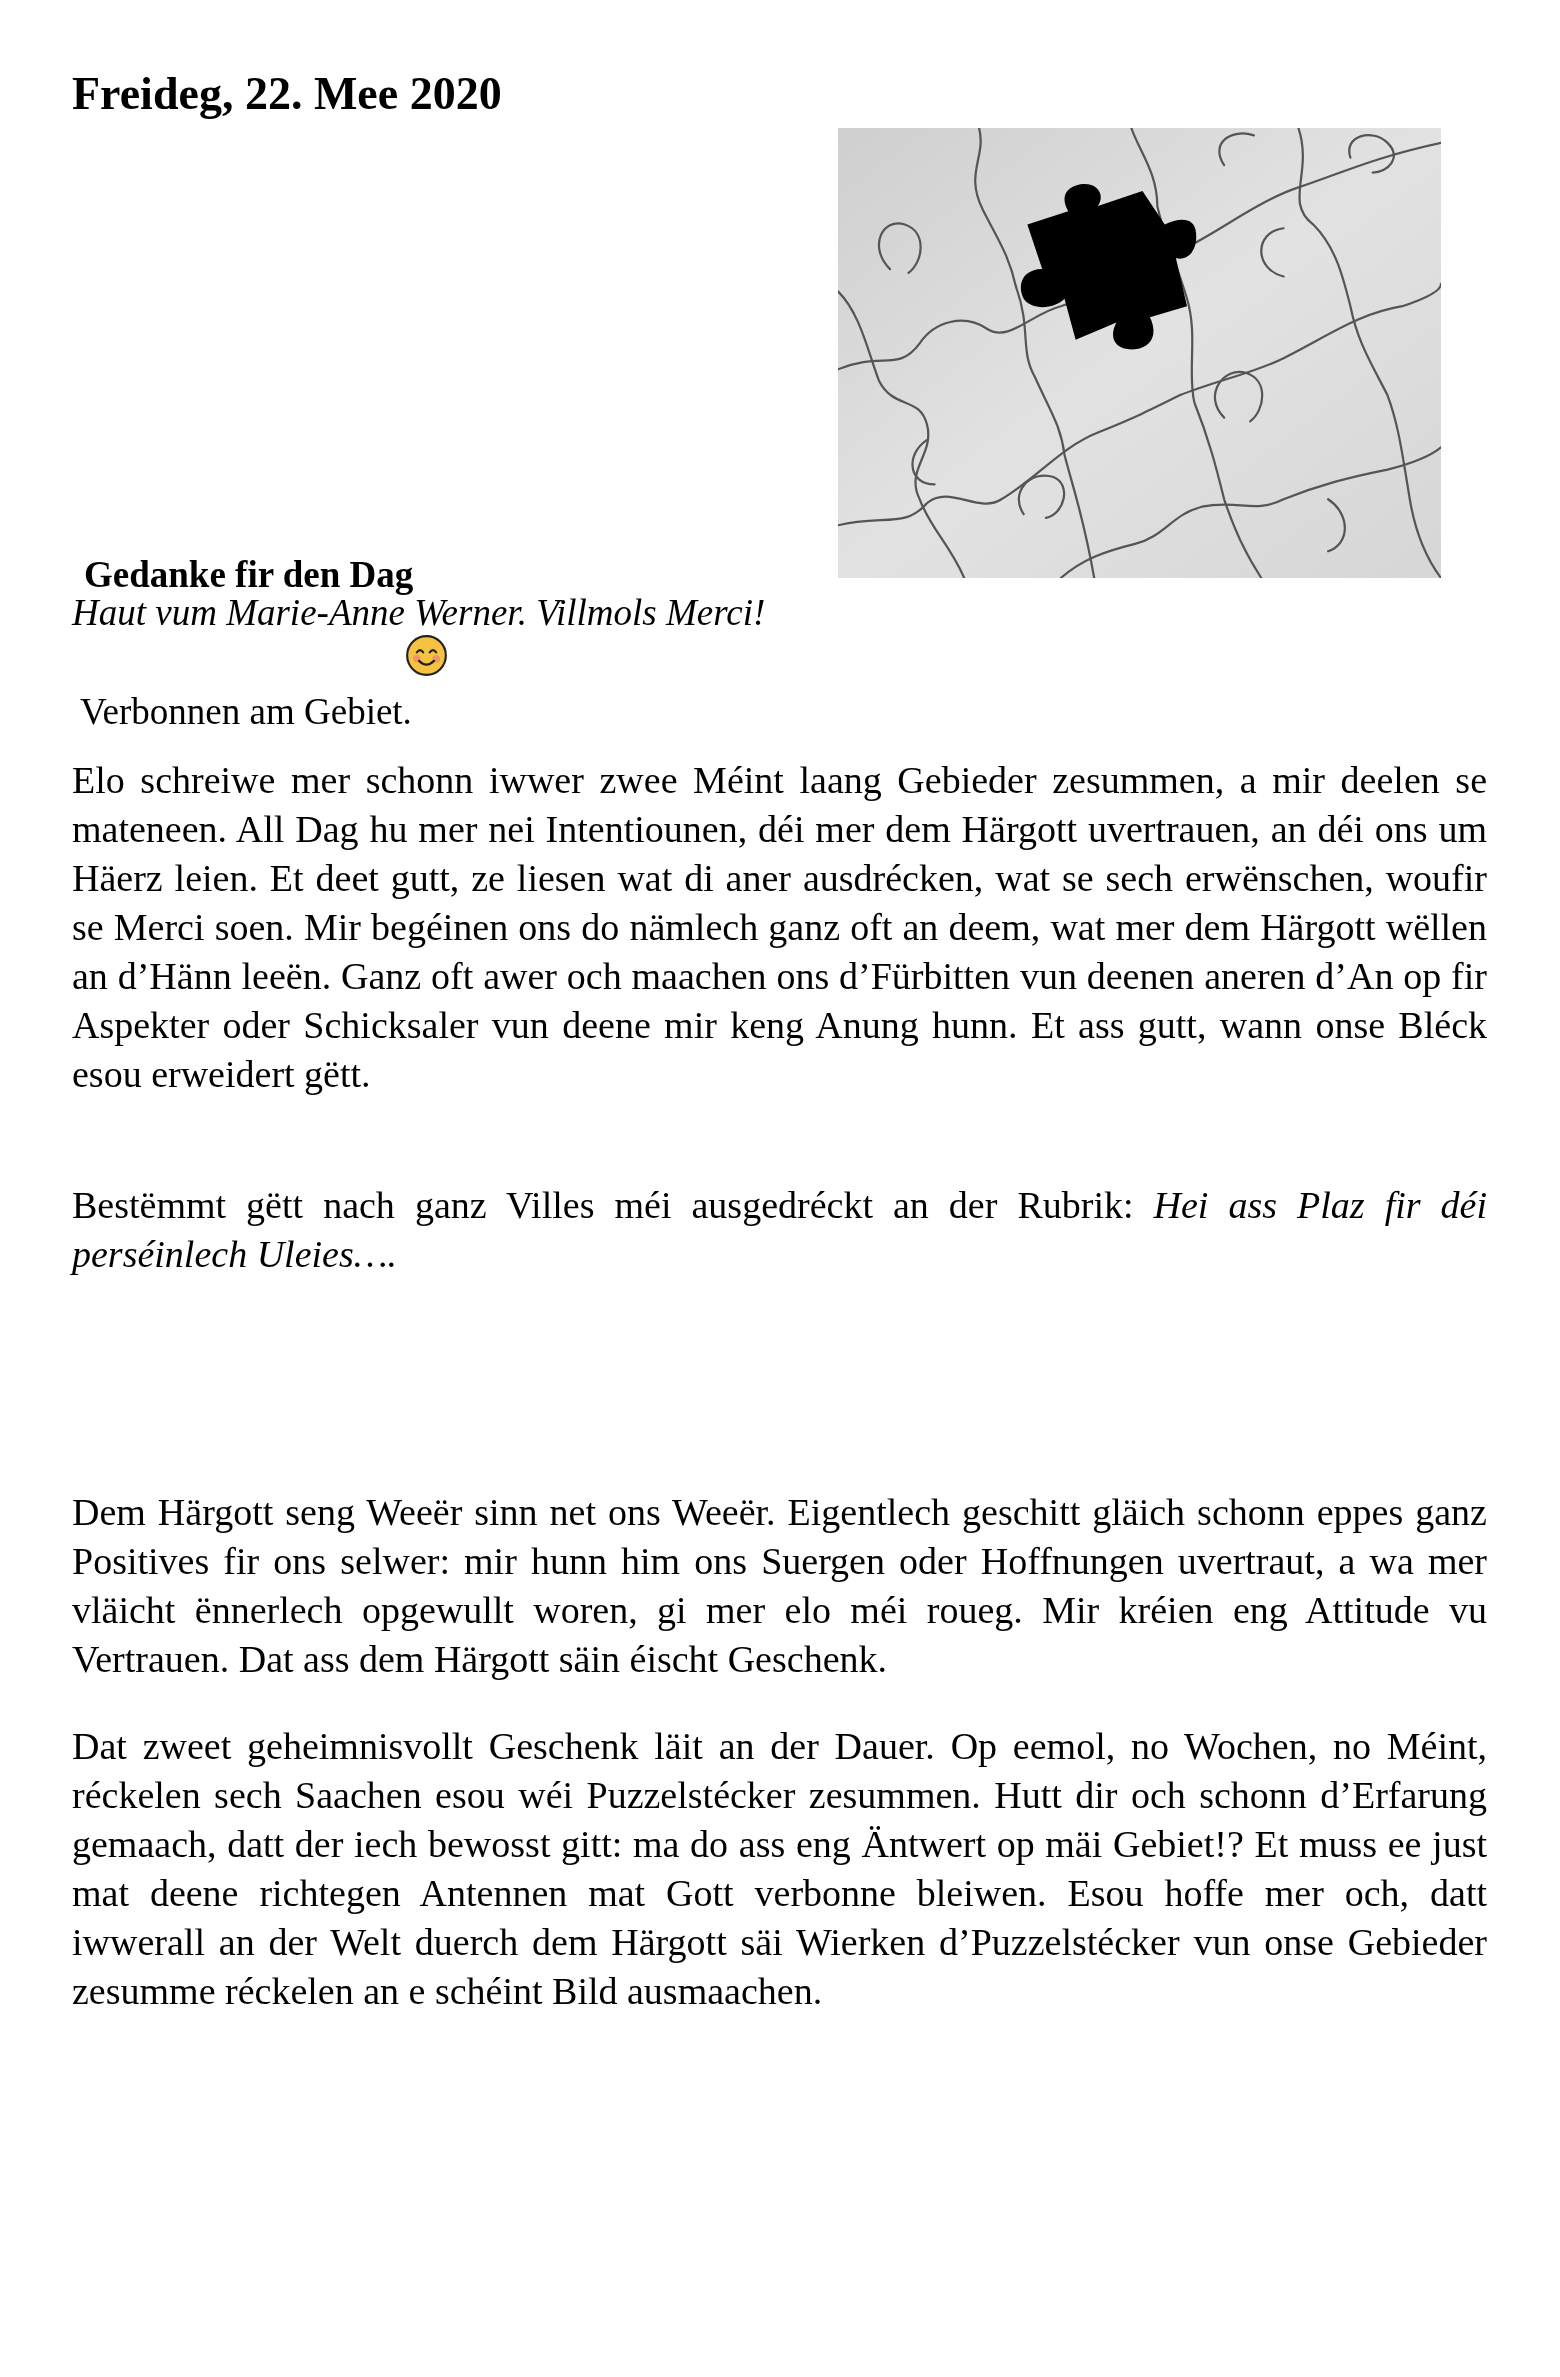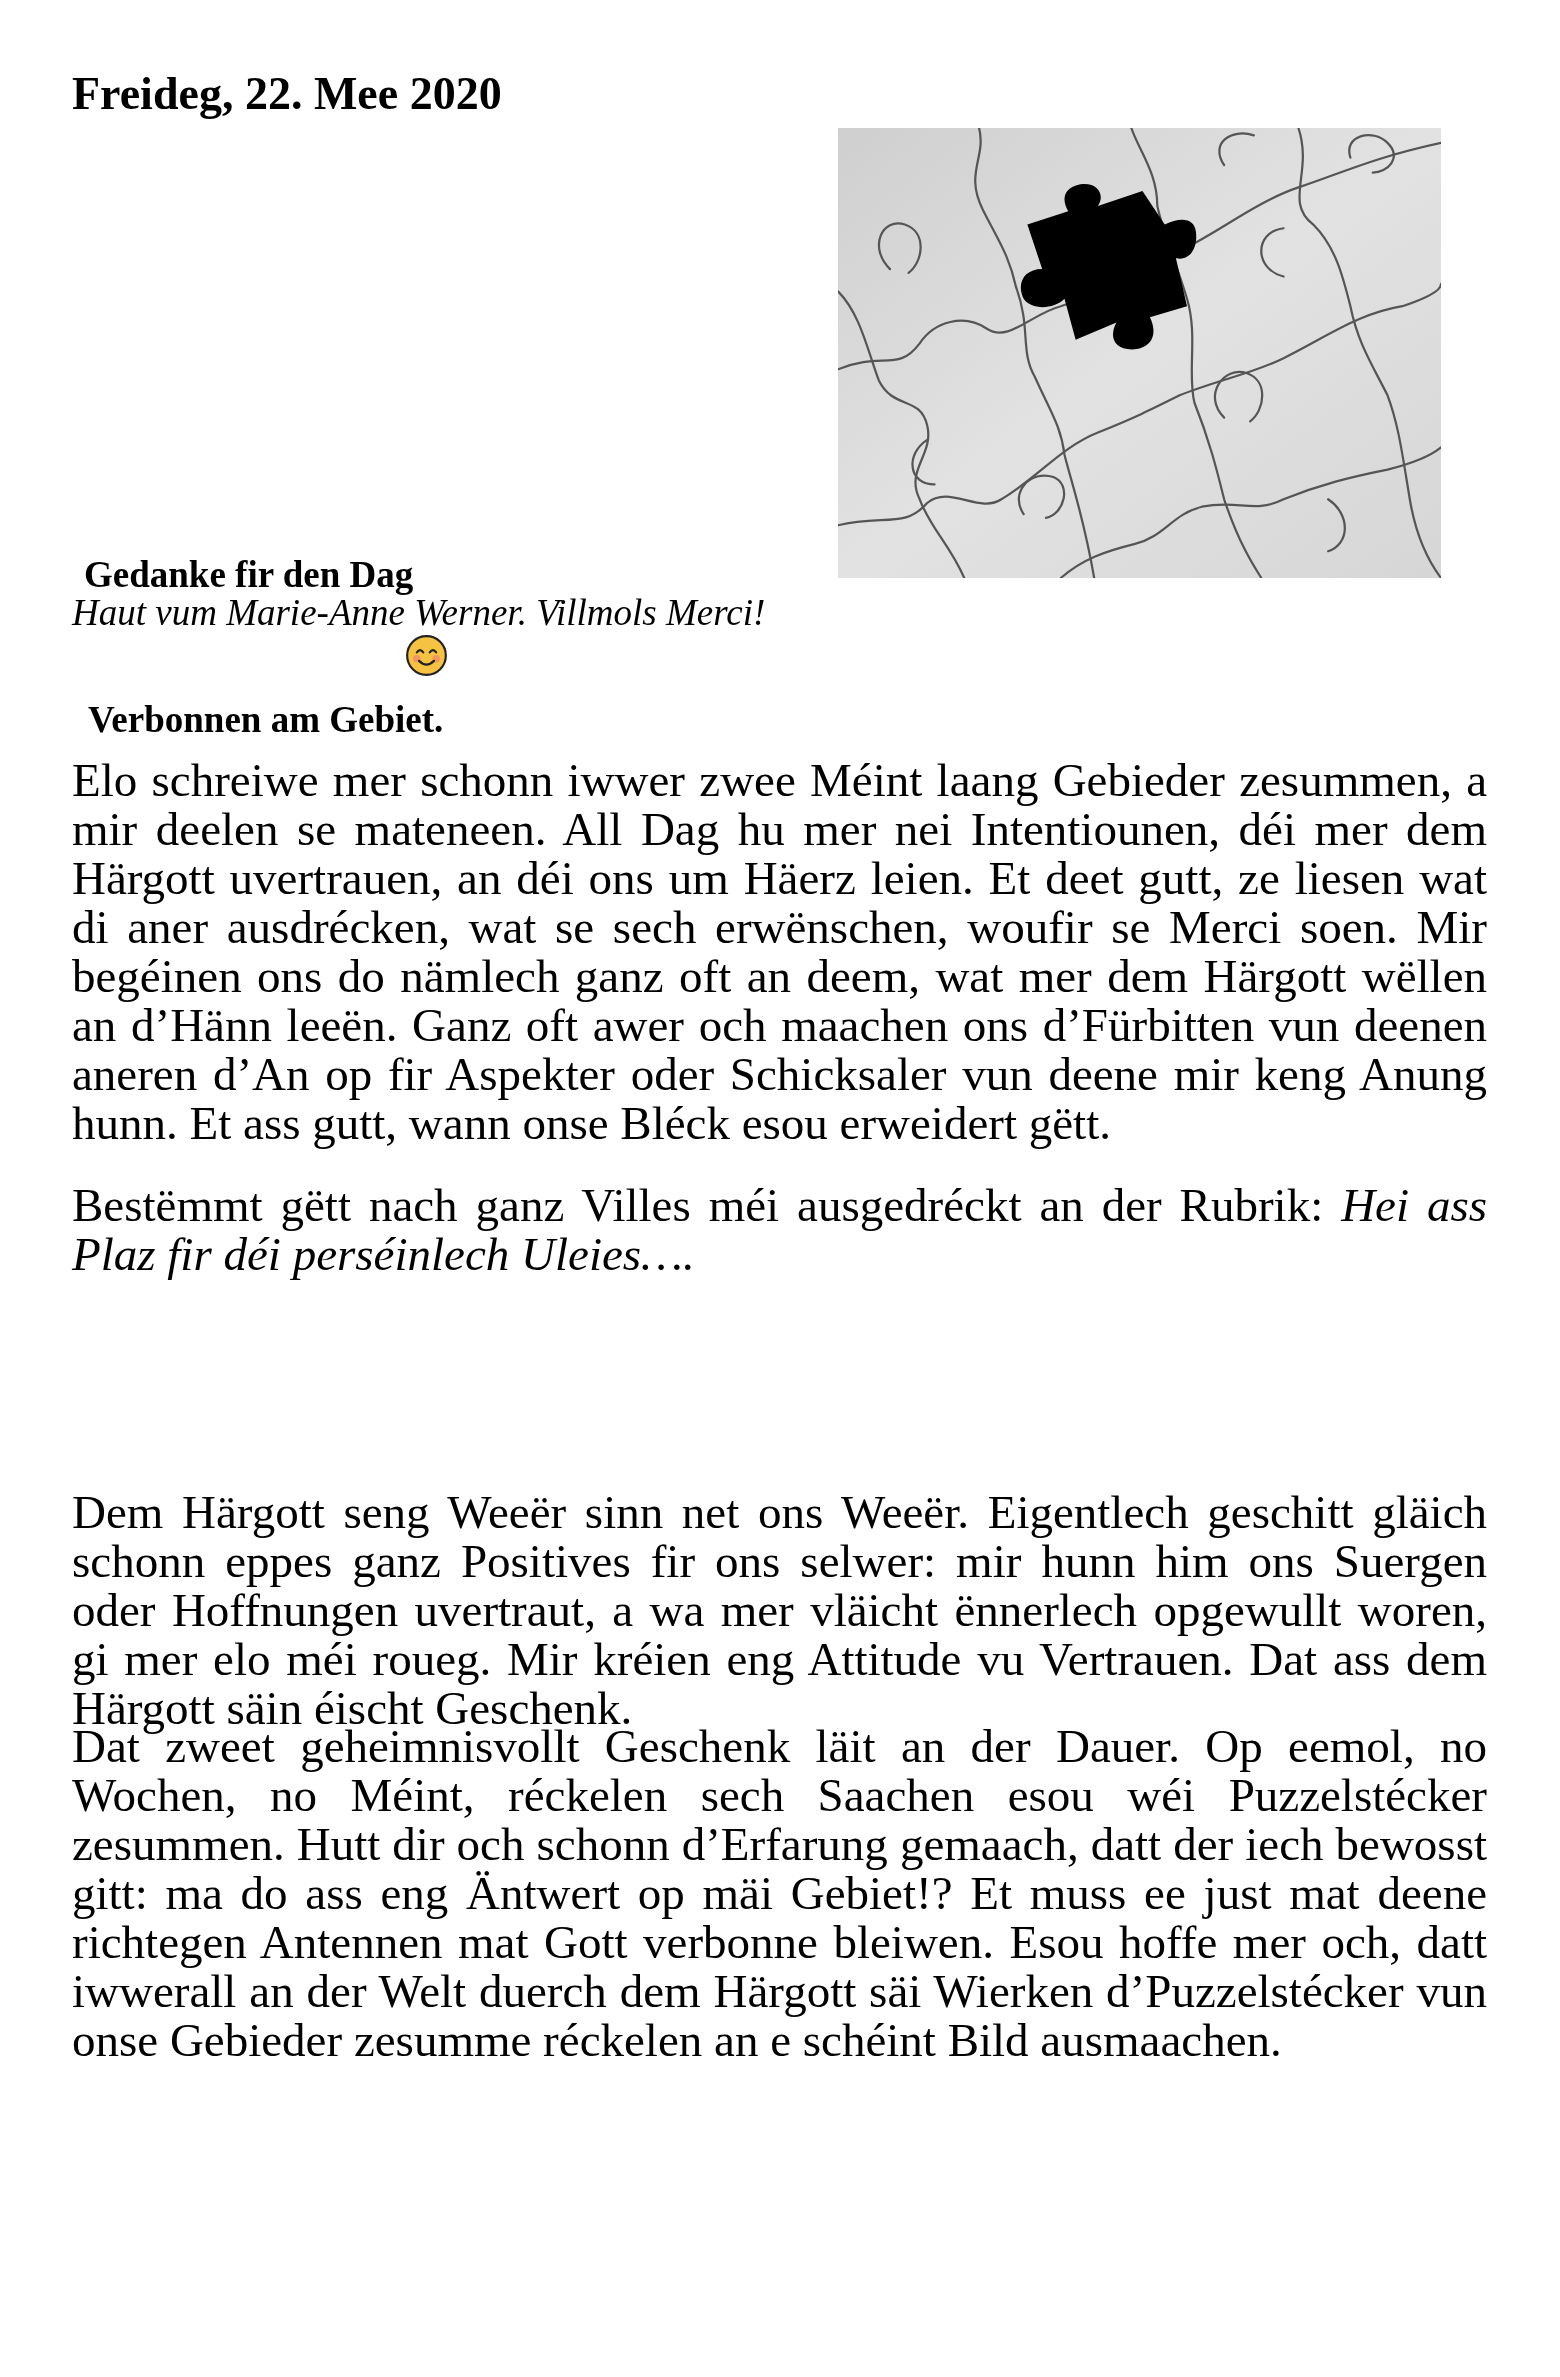"Verbonnen am Gebiet." .section-title { font-weight: bold -> normal; margin: 16px -> 8px }
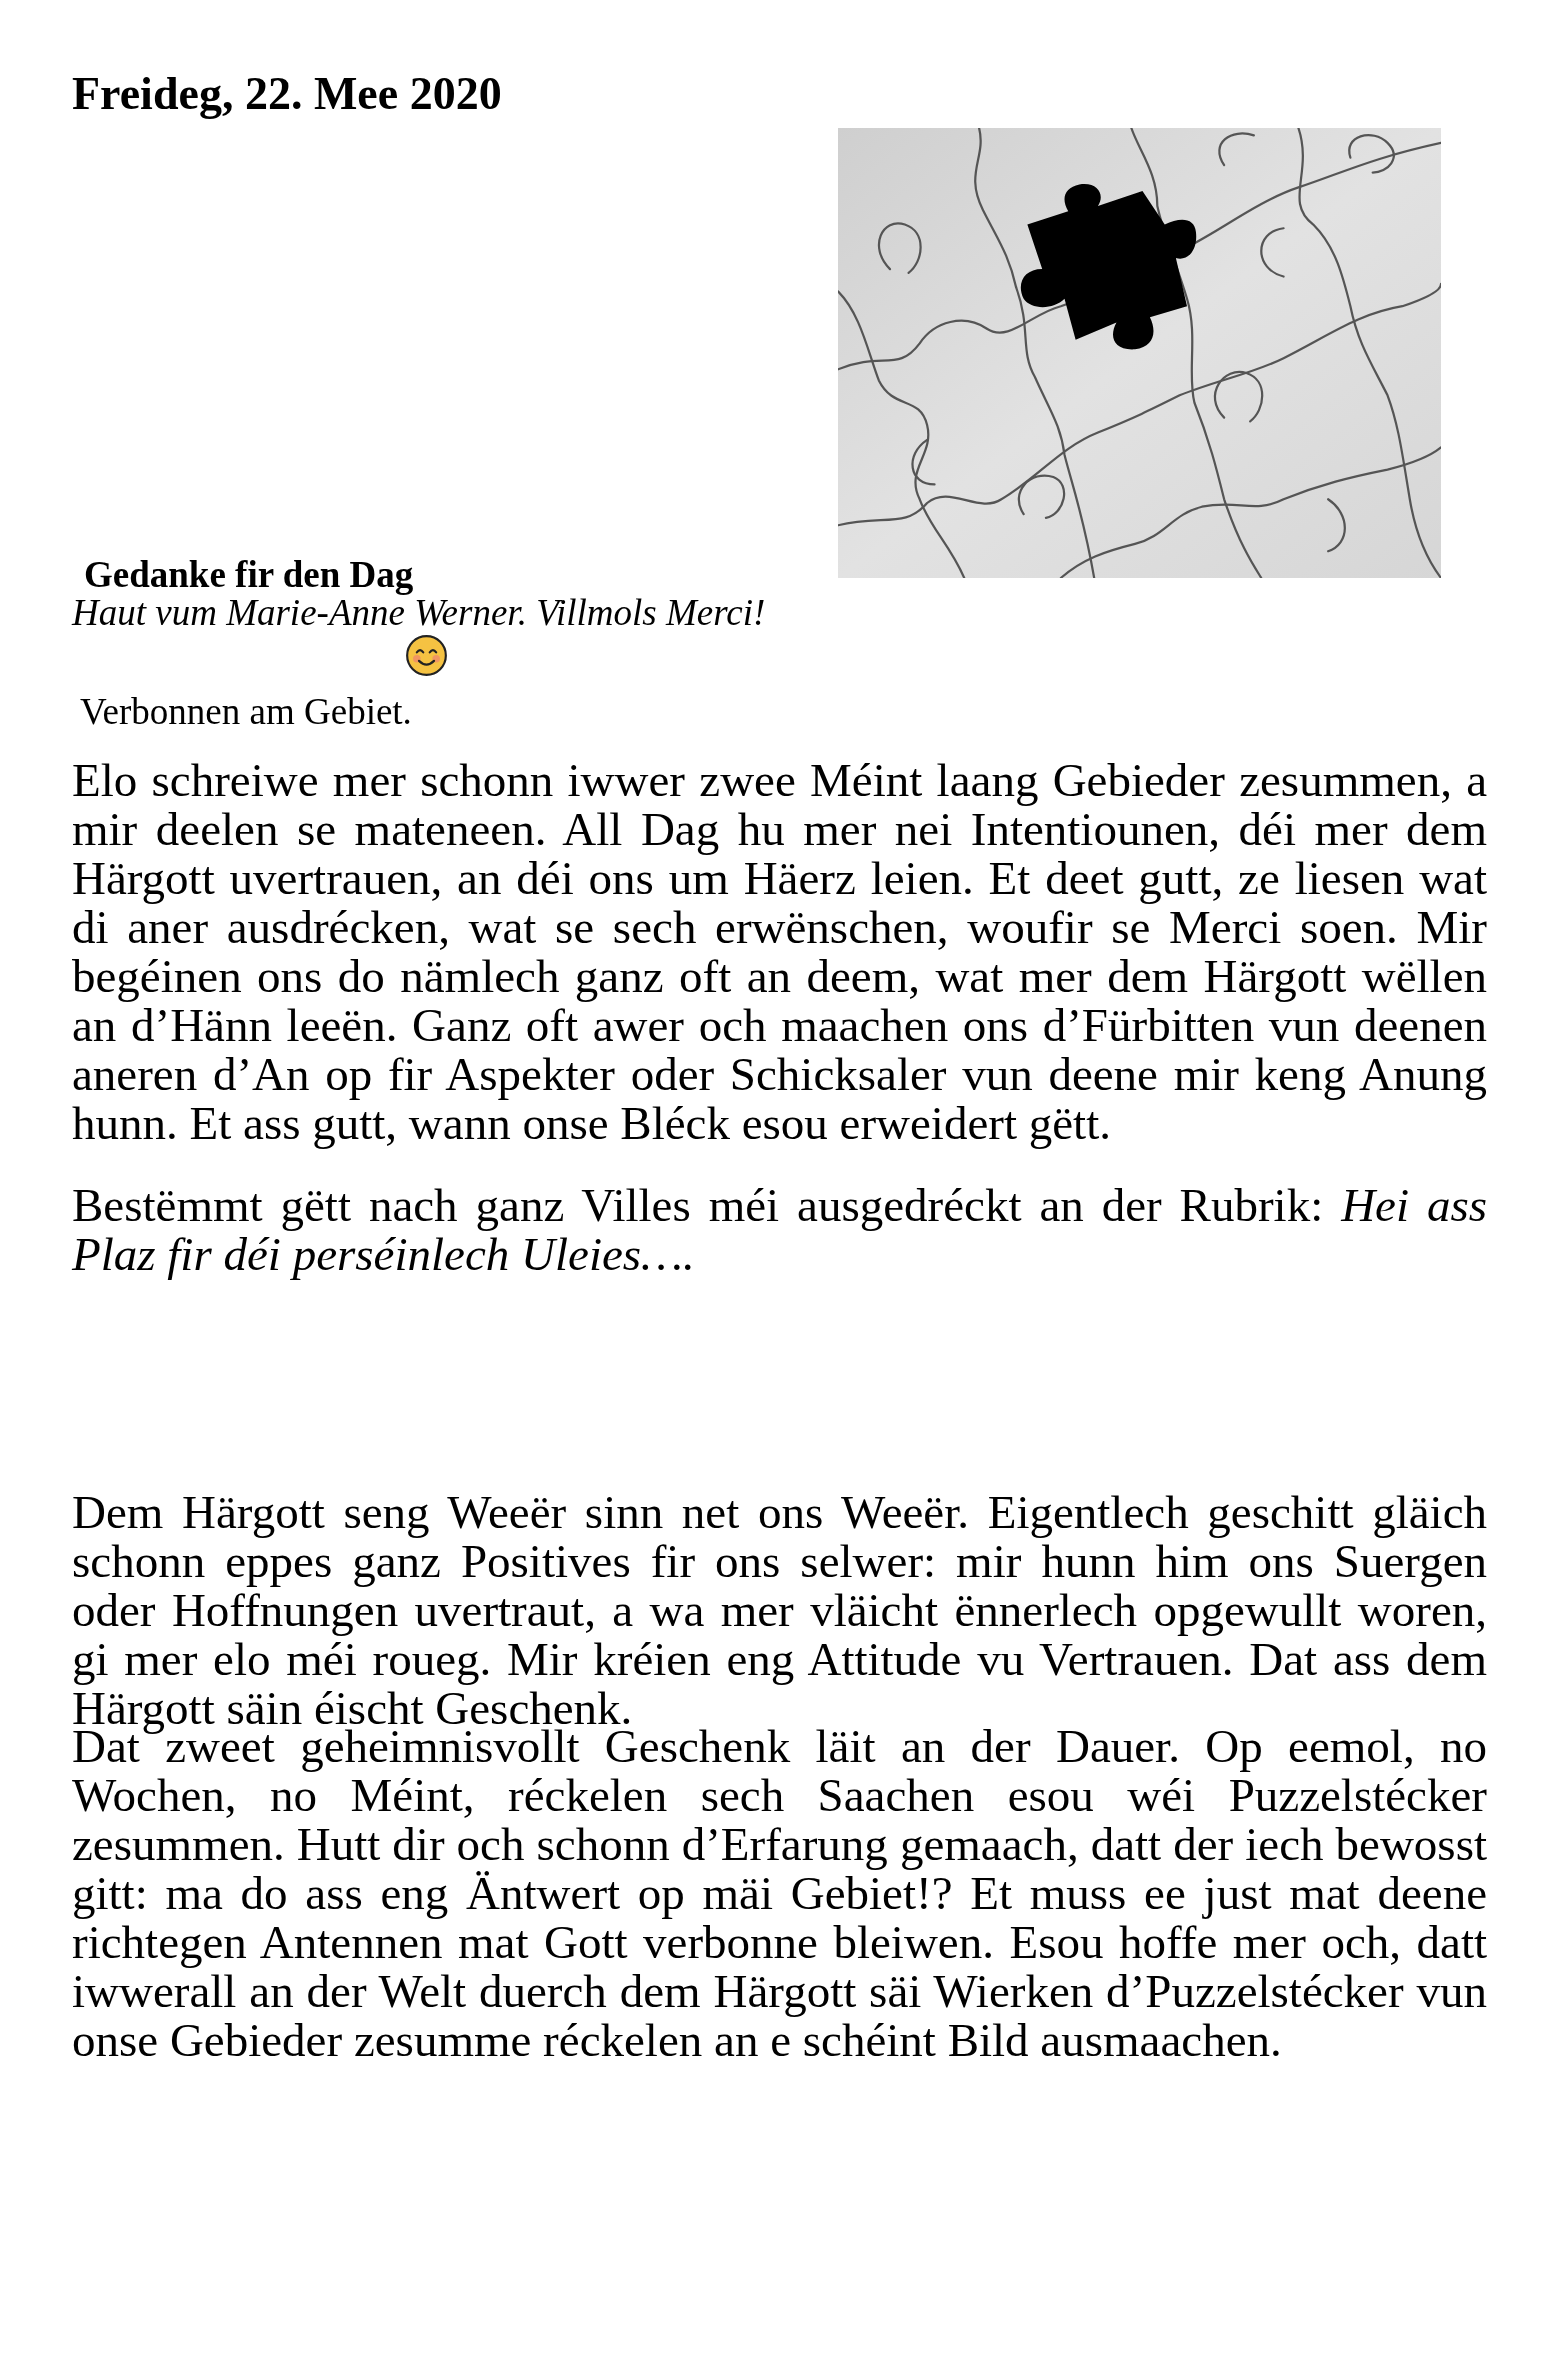"Elo schreiwe mer schonn iwwer" .body-text { font-size: 47px -> 38px }
